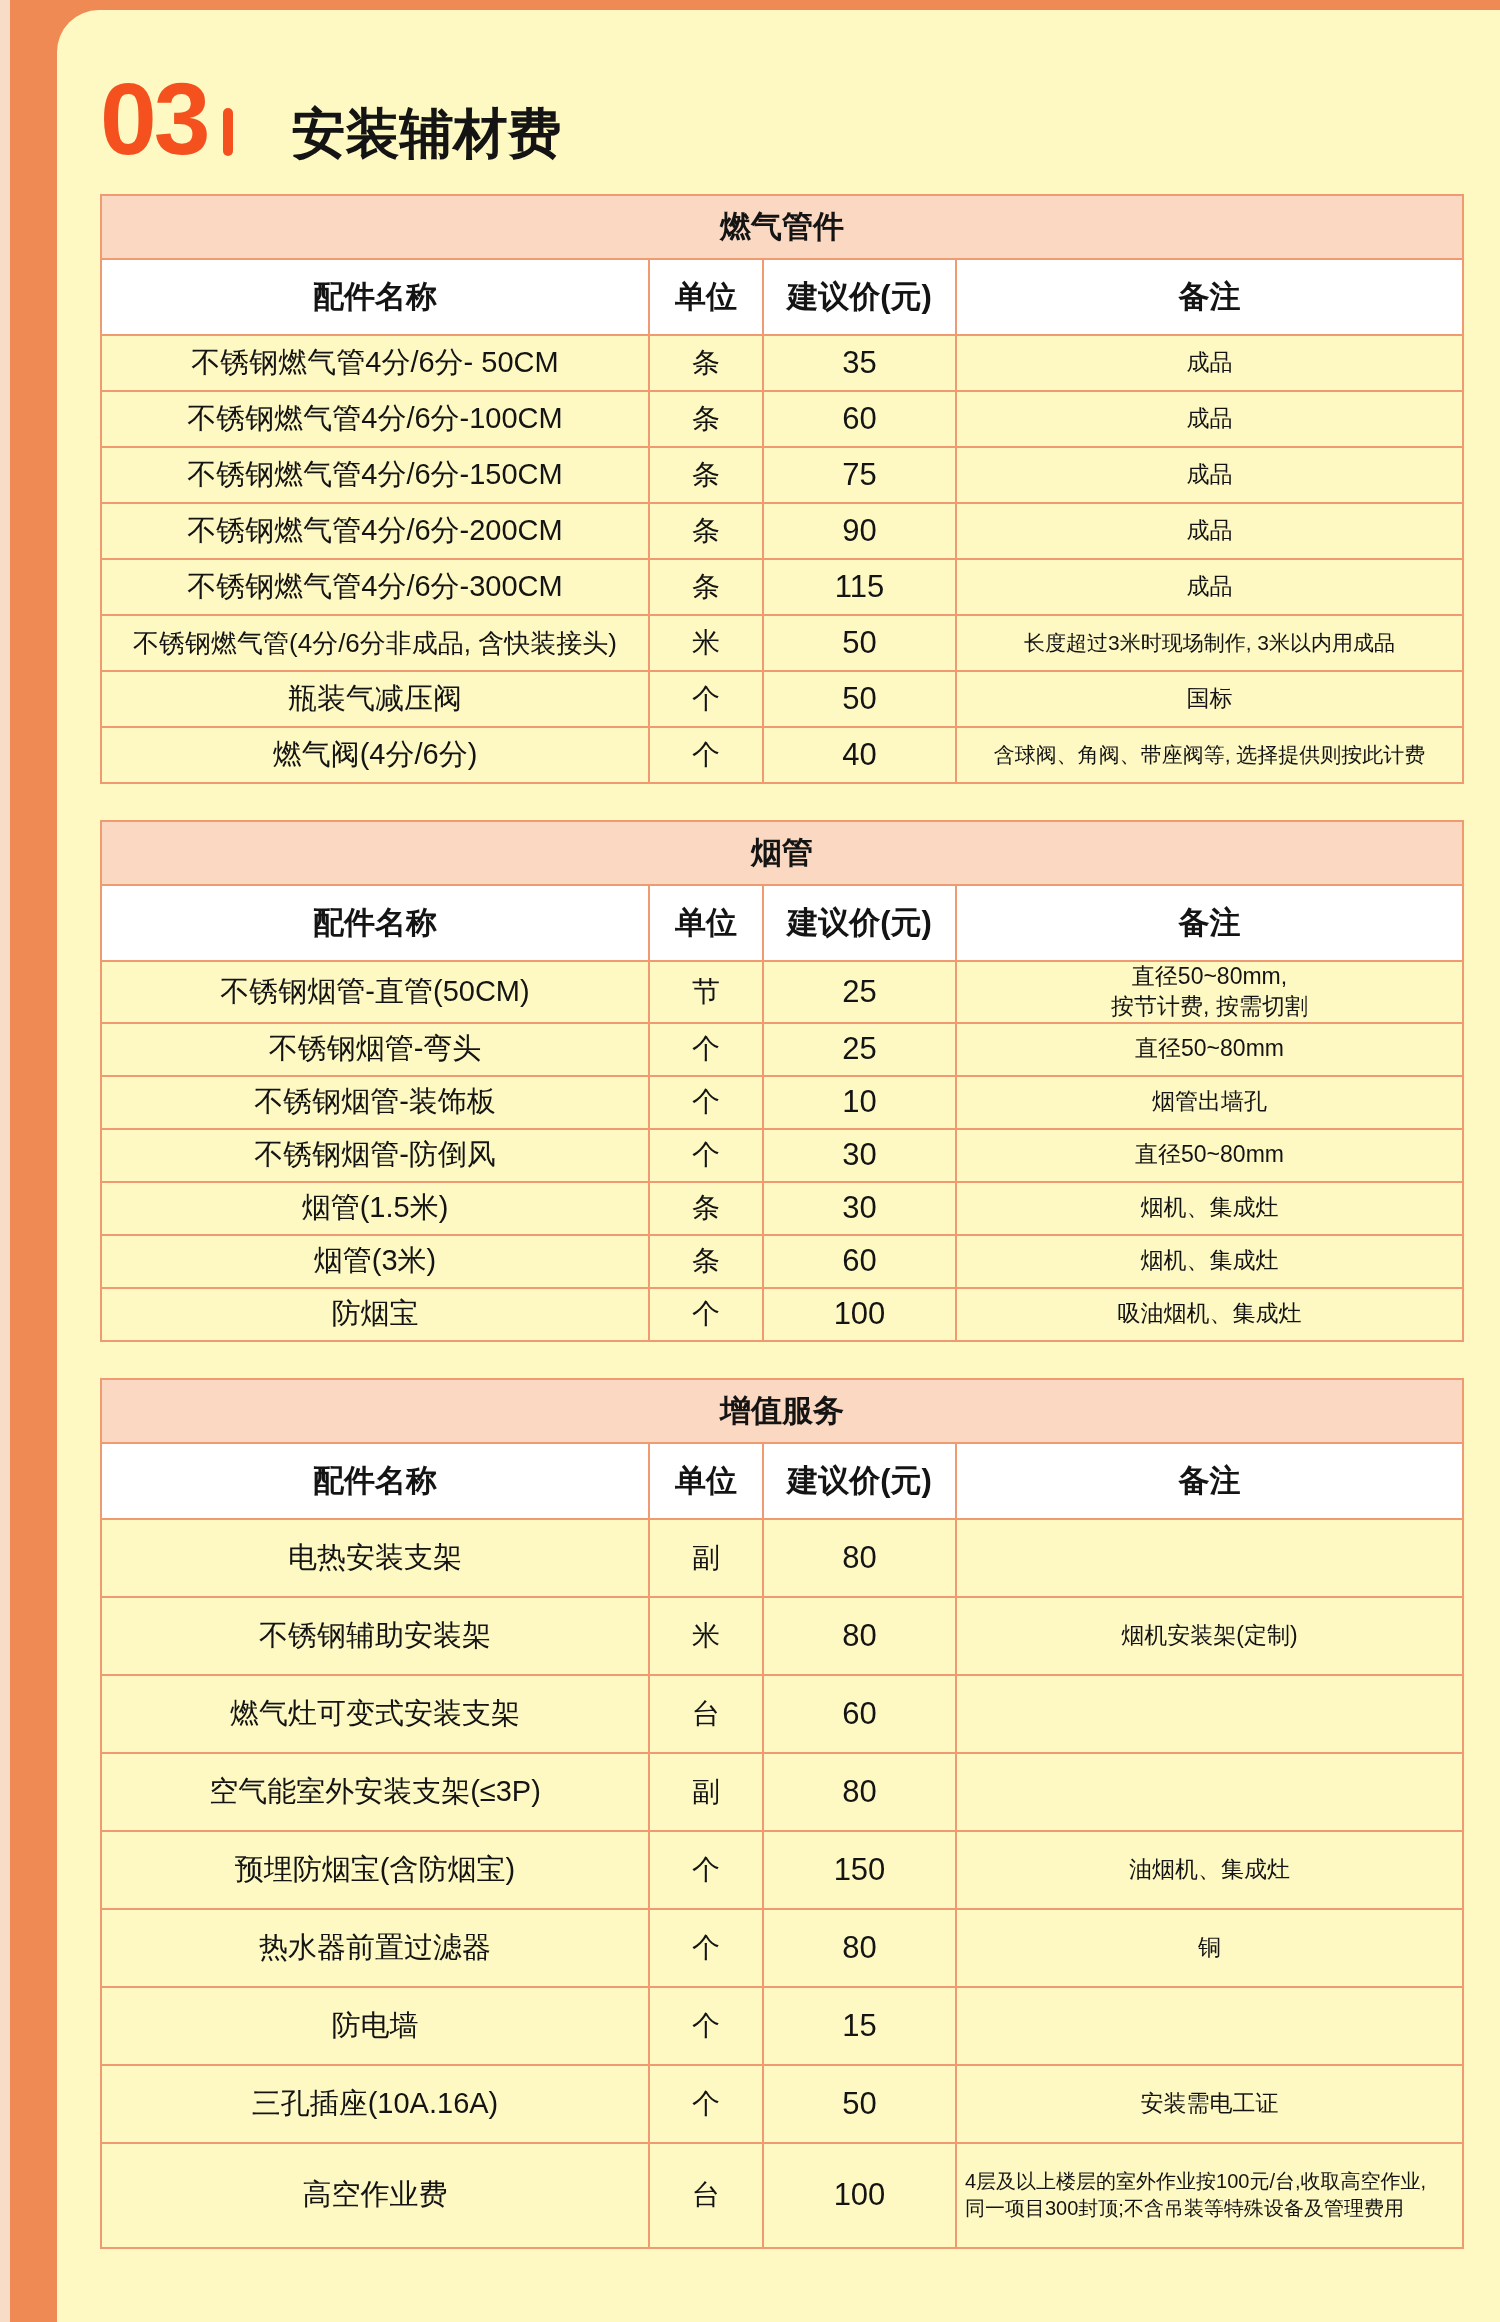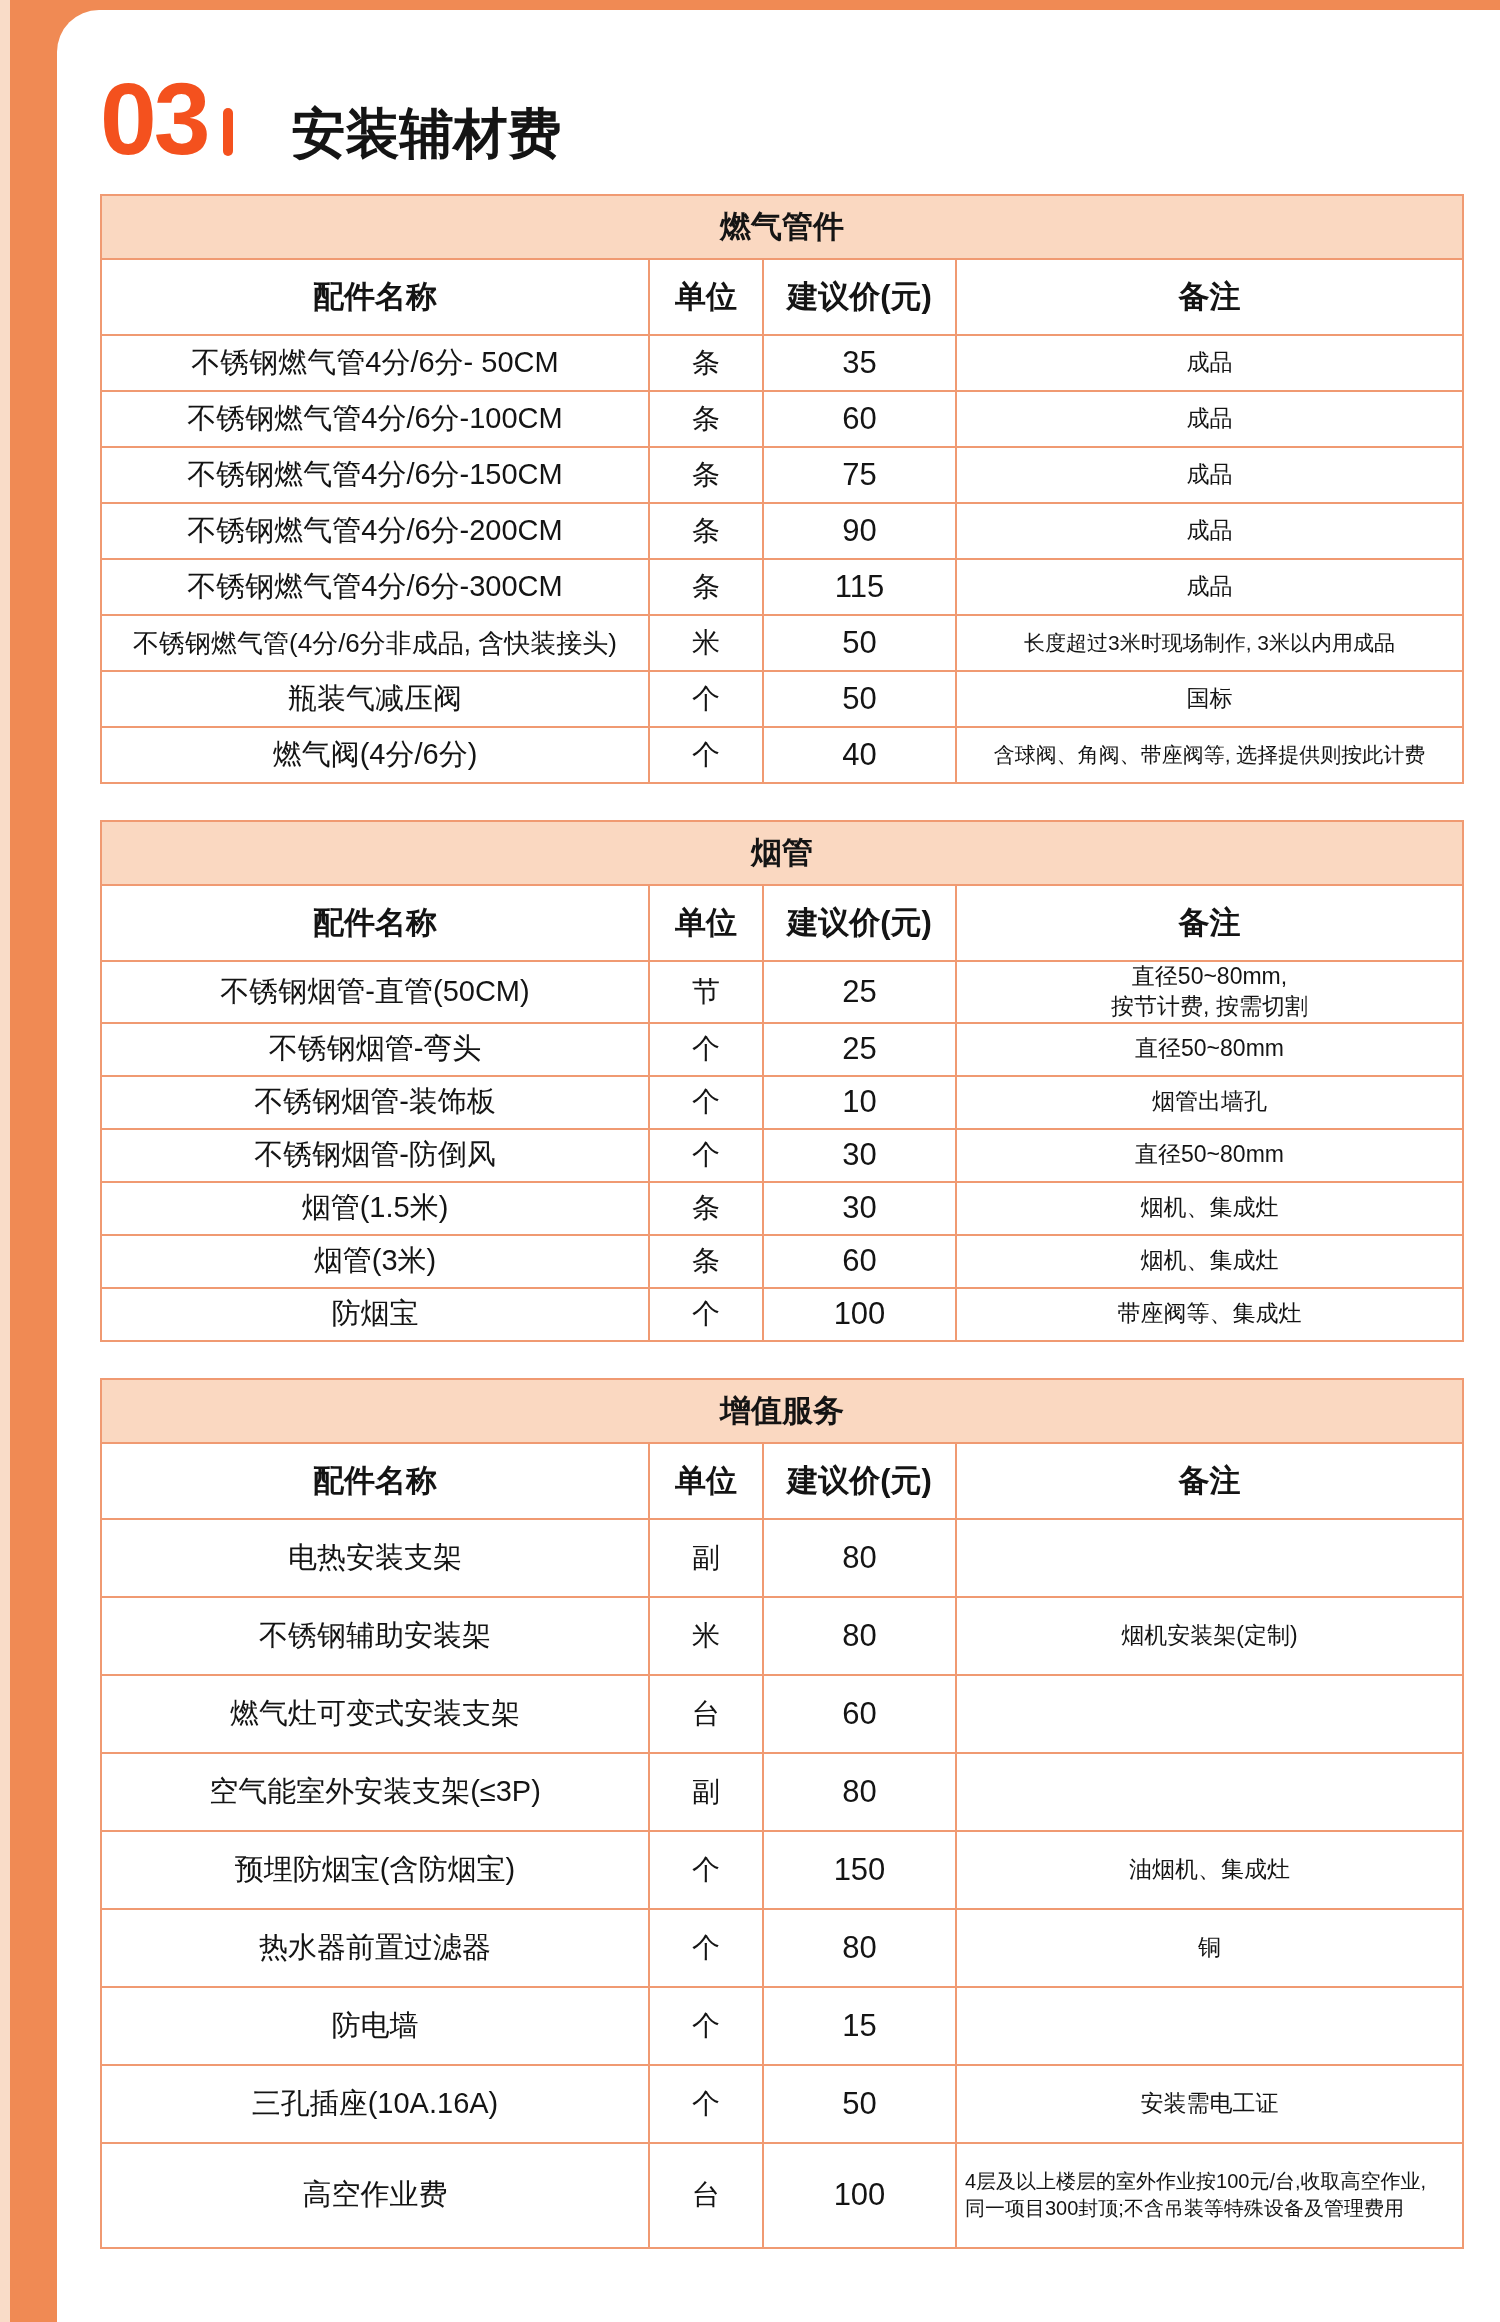"03" .page { background: #ffffff -> #fef9c3 }
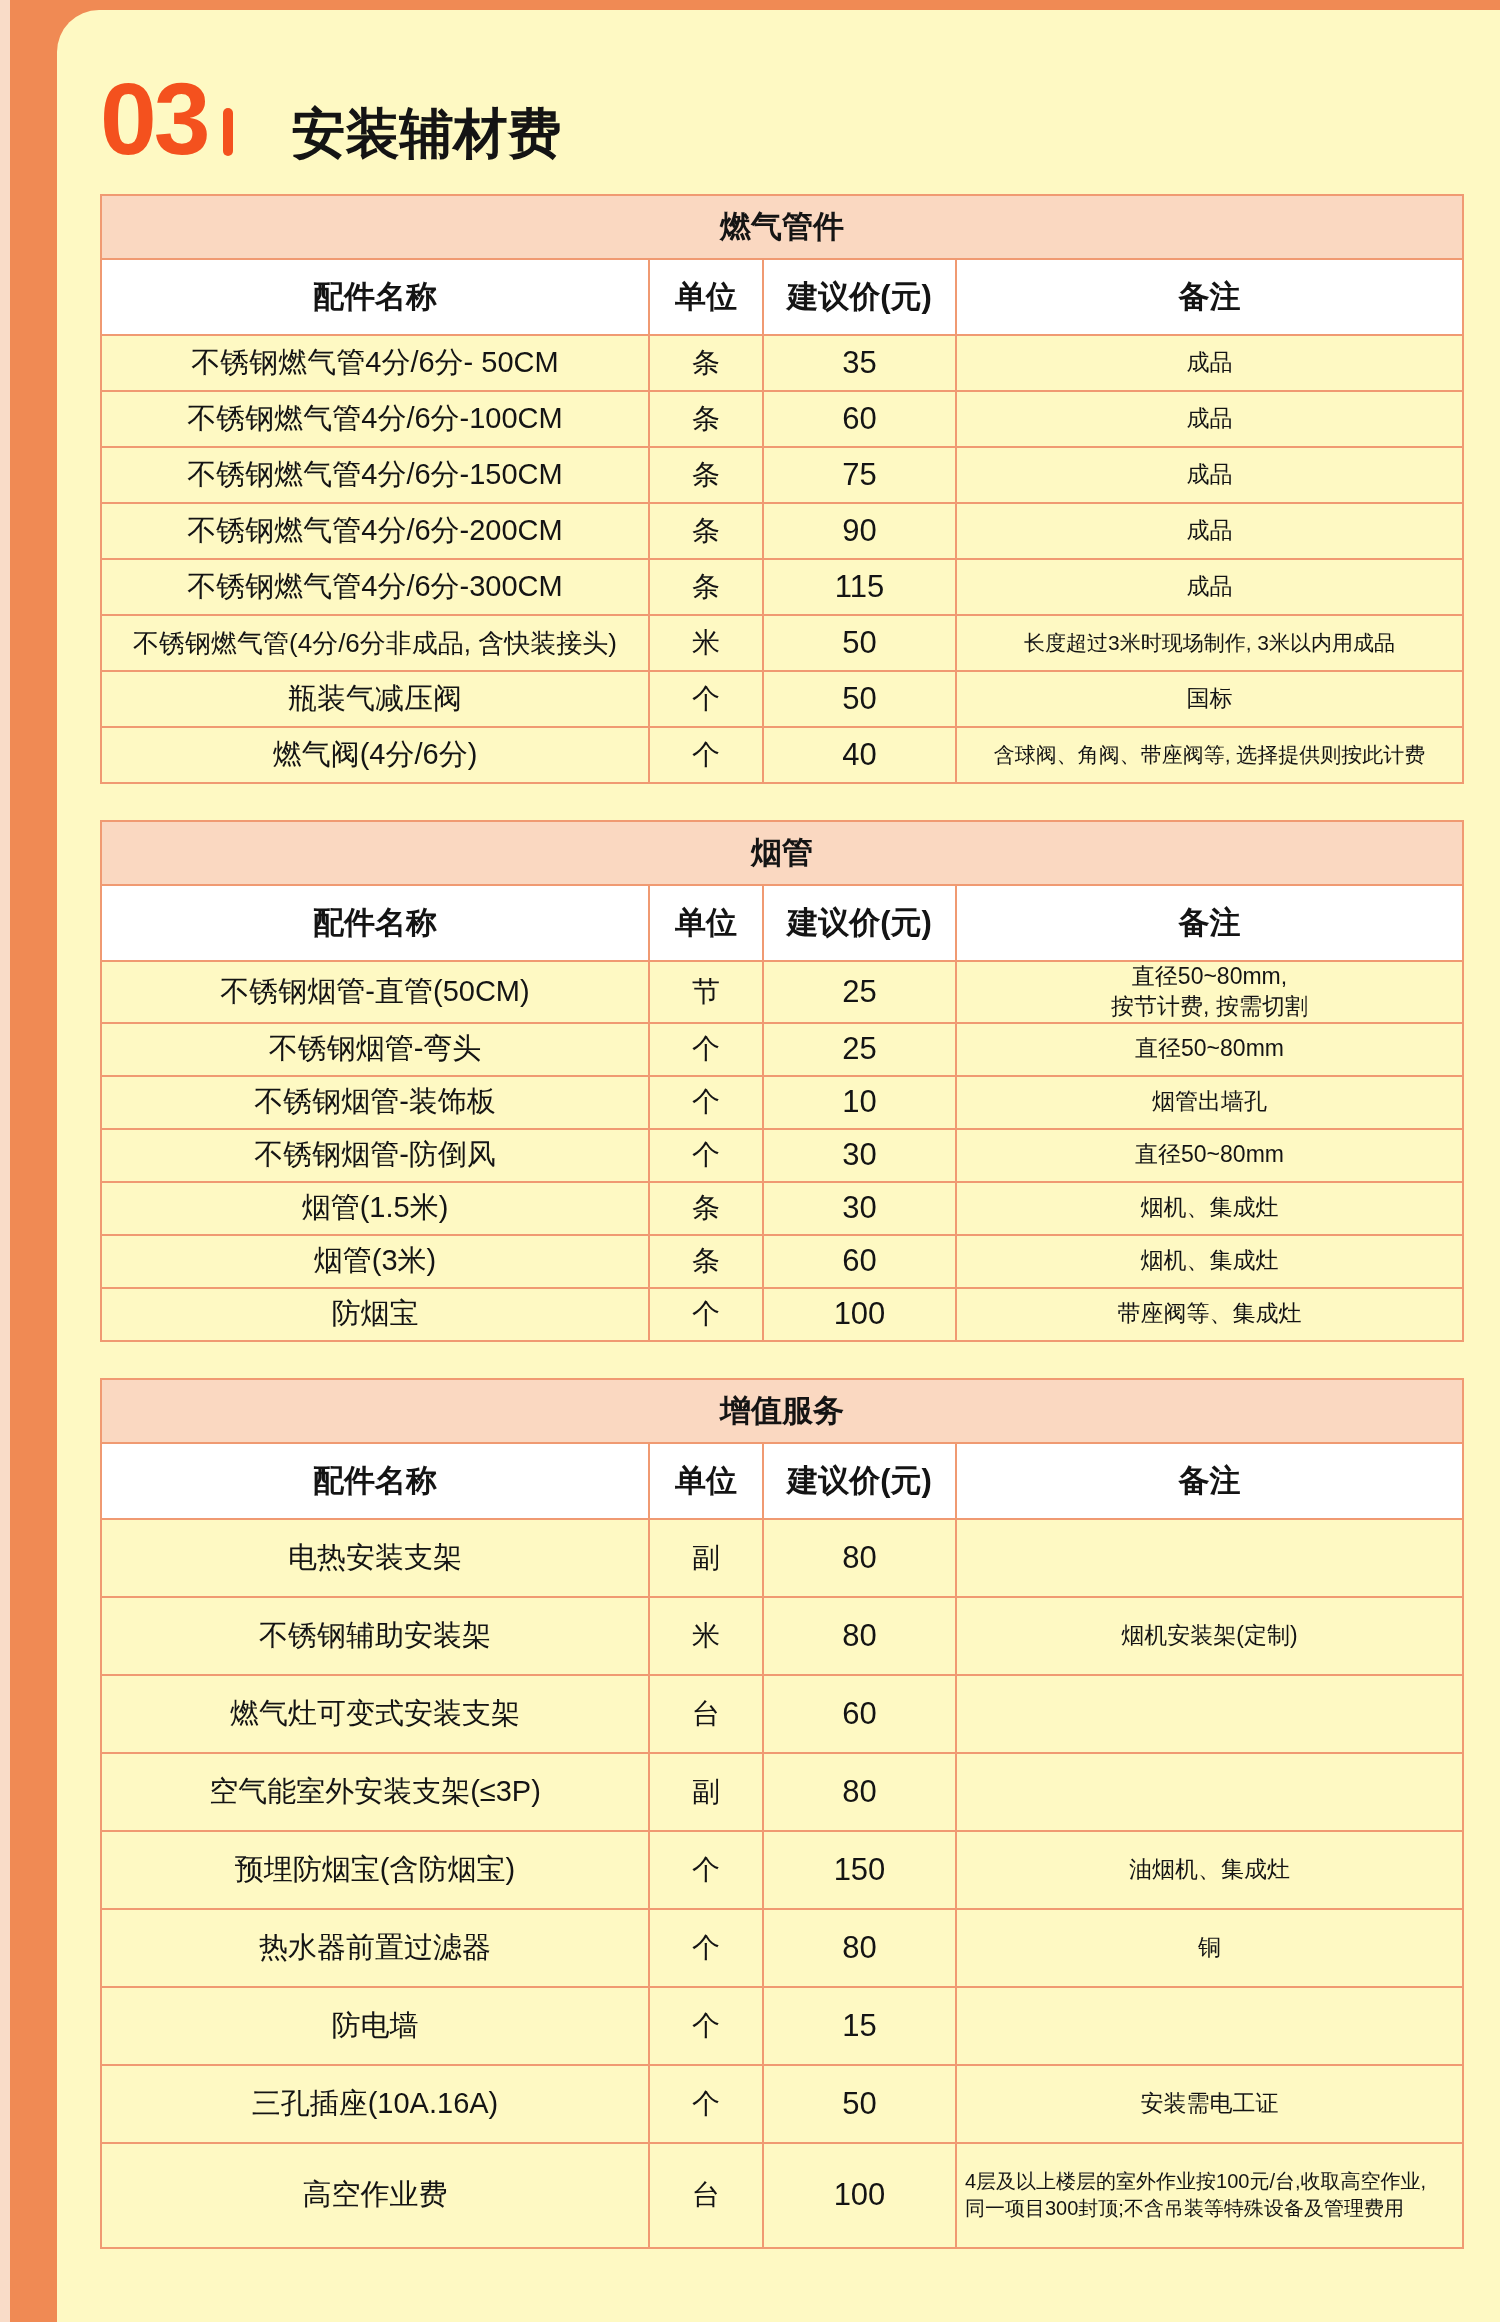"带座阀等、集成灶" td.note { text: 带座阀等 -> 吸油烟机 }
